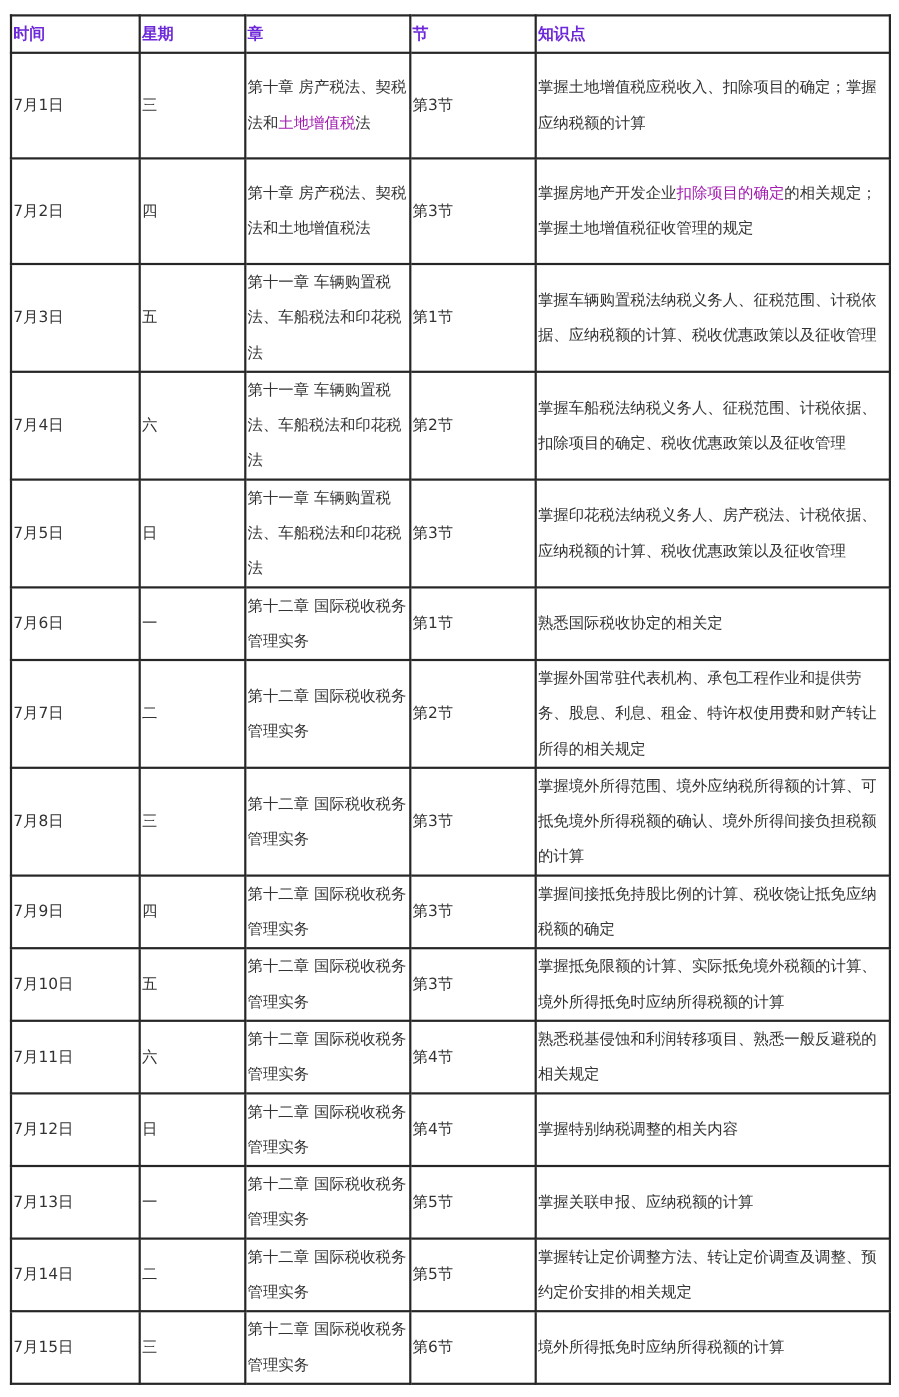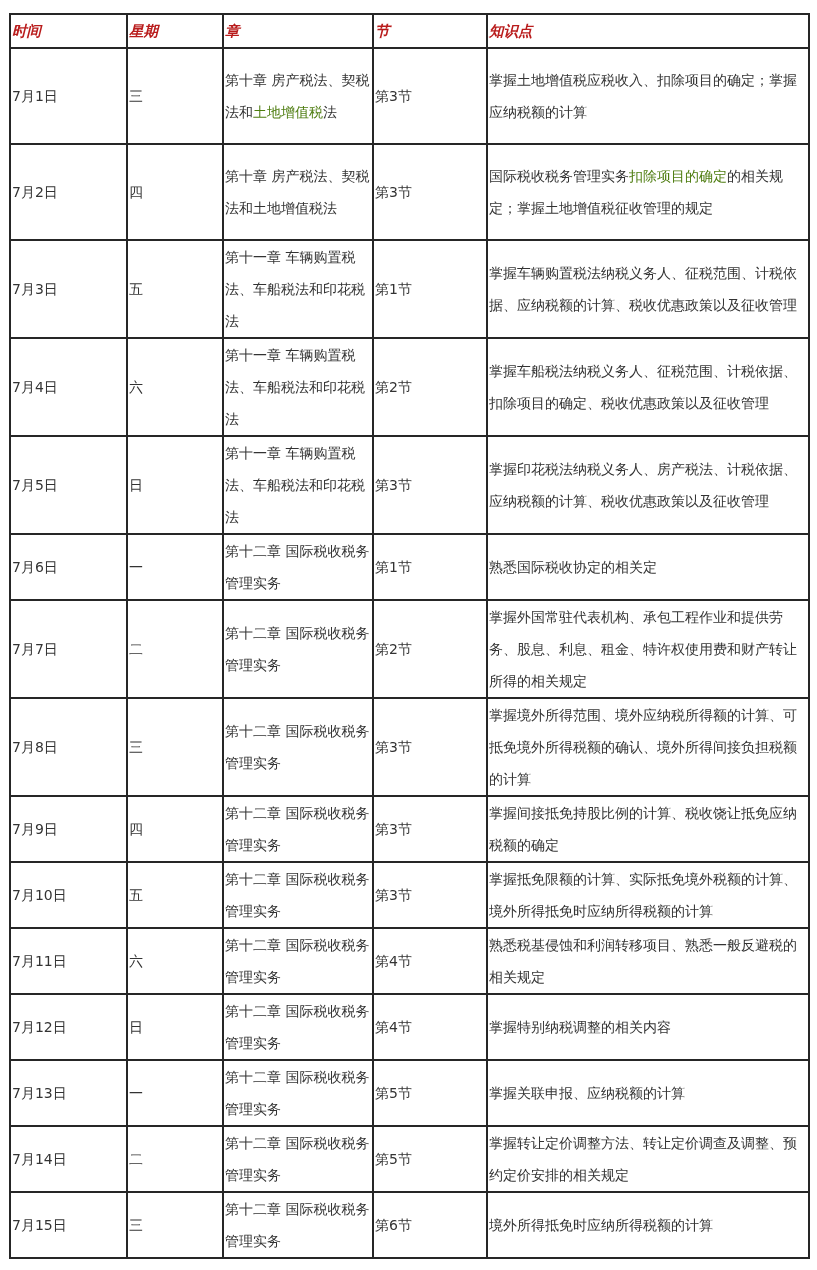"时间" table.schedule th { color: #b91c1c -> #6d28d9; font-style: italic -> none }
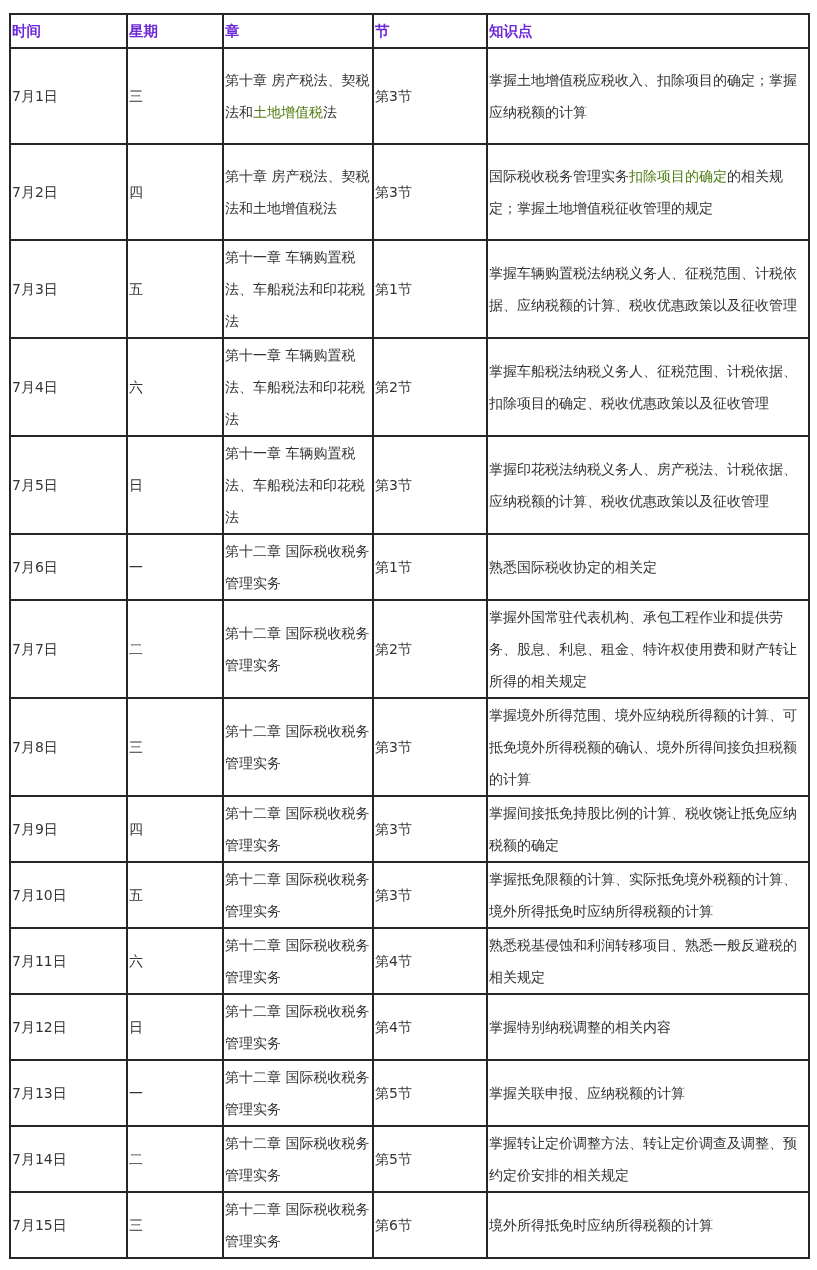"土地增值税" .link { color: #4d7c0f -> #a21caf }
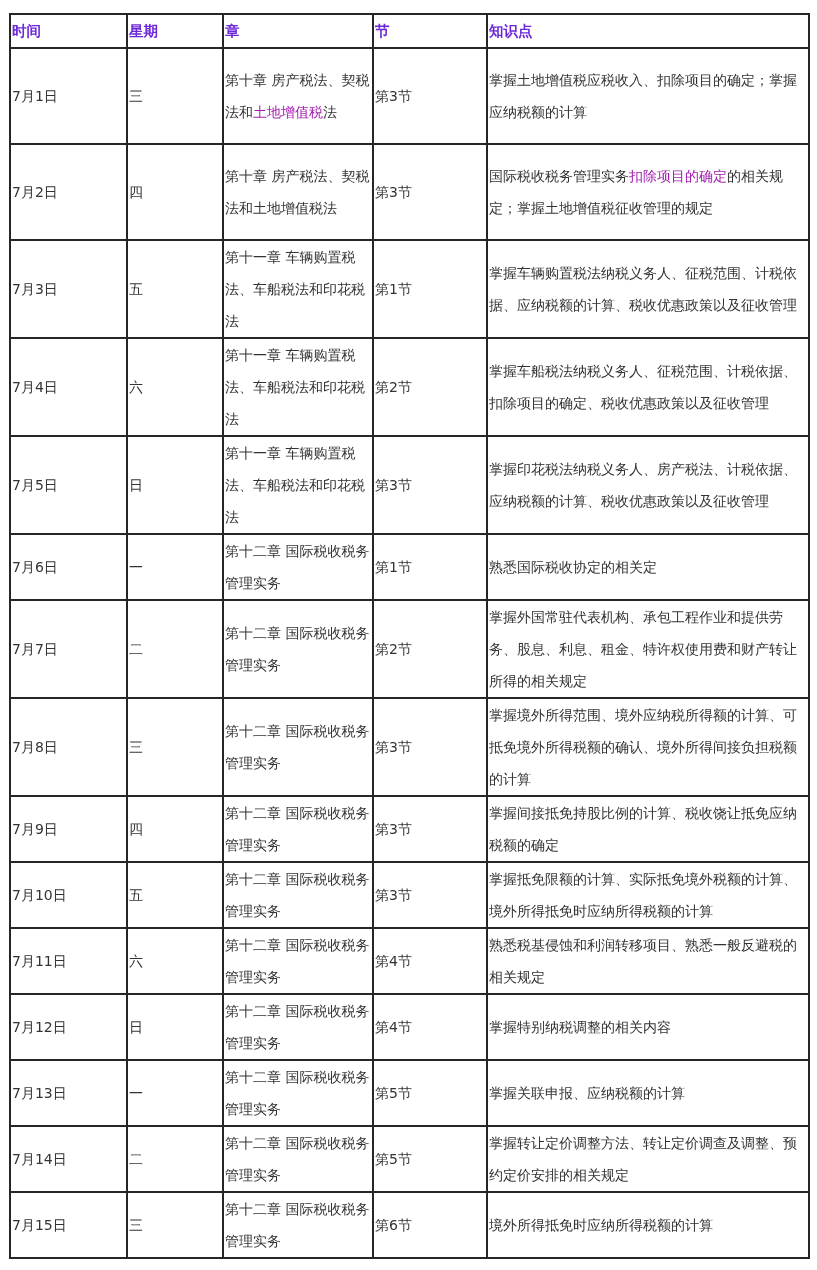"国际税收税务管理实务" span { text: 国际税收税务管理实务 -> 掌握房地产开发企业 }
